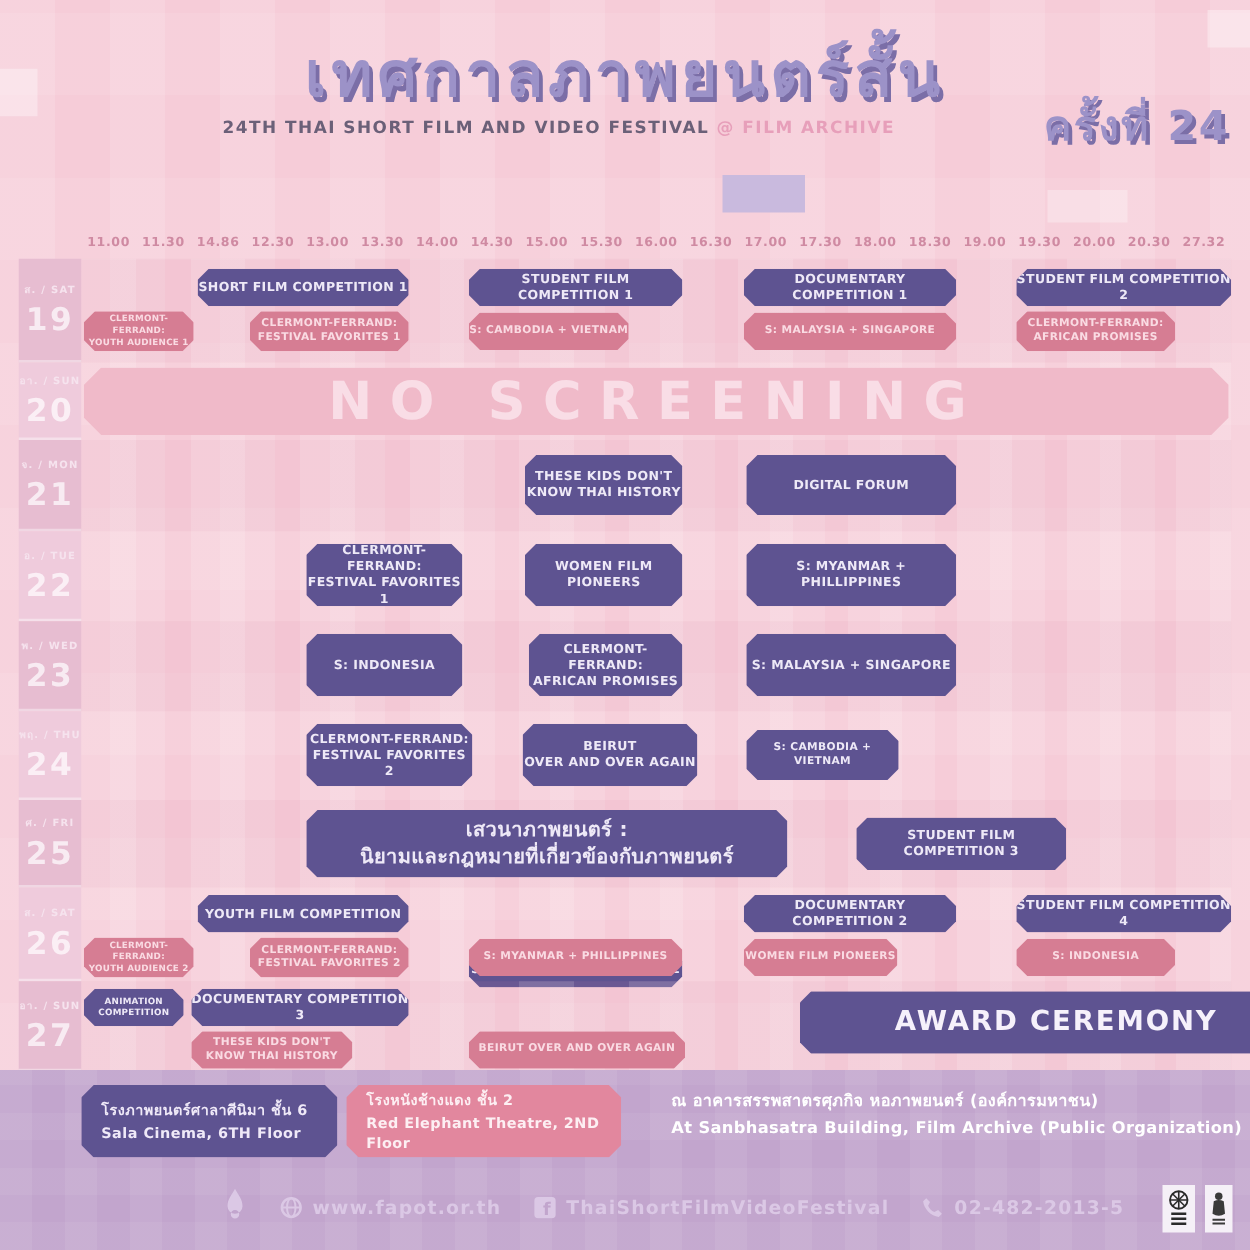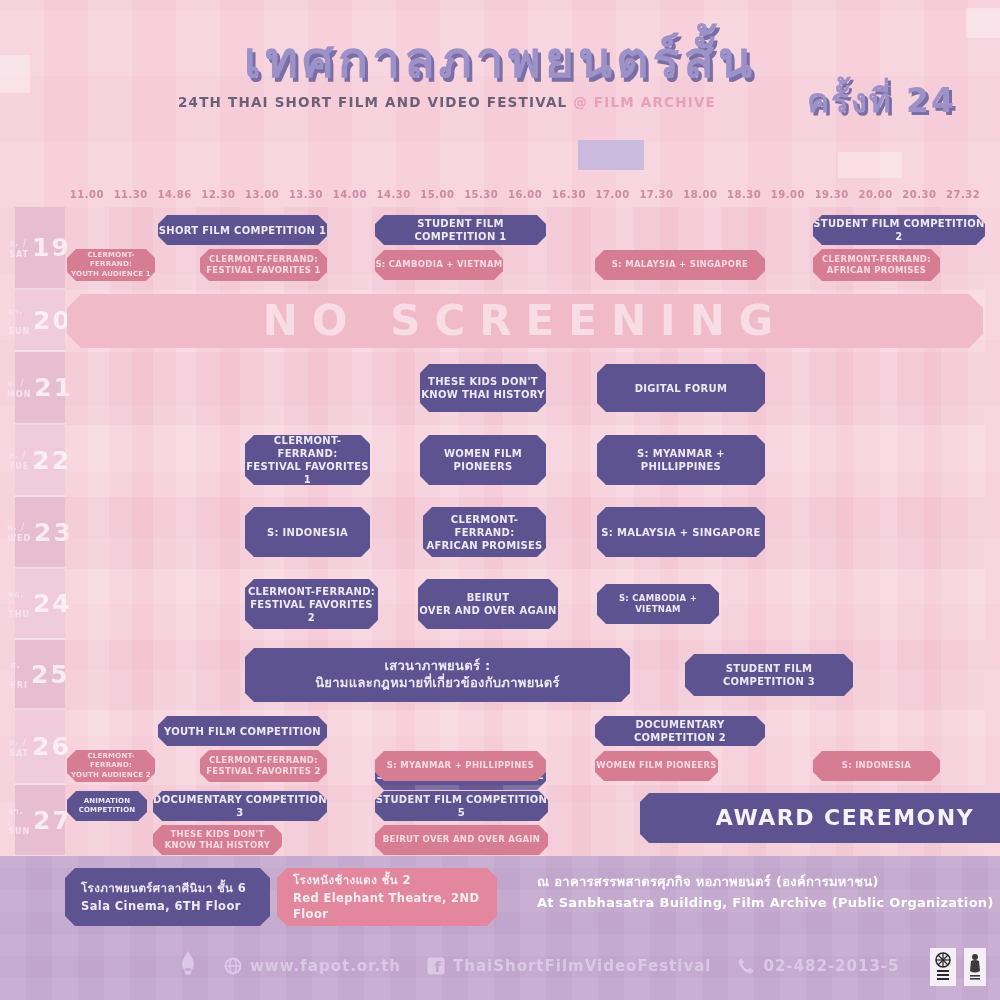"ครั้งที่ 24" .edition { right: 44px -> 16px }
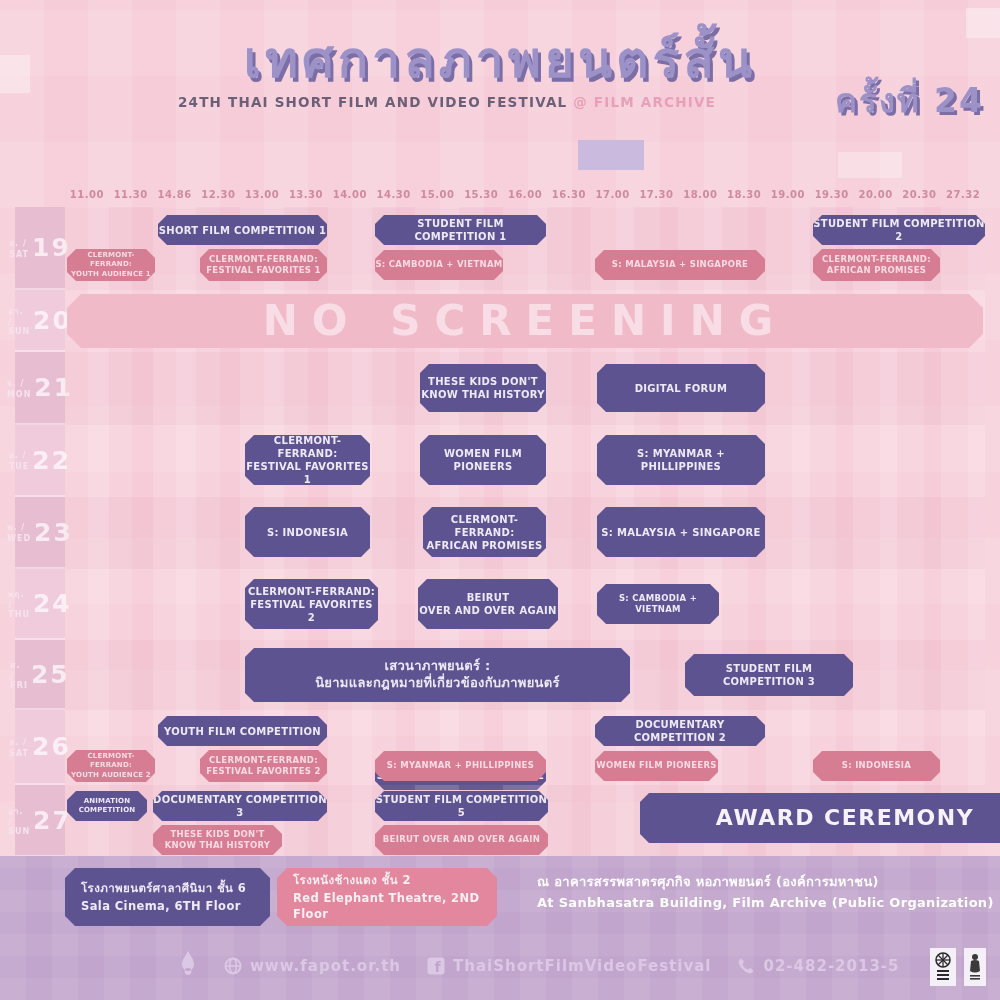"DOCUMENTARY COMPETITION 1" div.blk { html: none -> <div>DOCUMENTARY COMPETITION 1</div> }
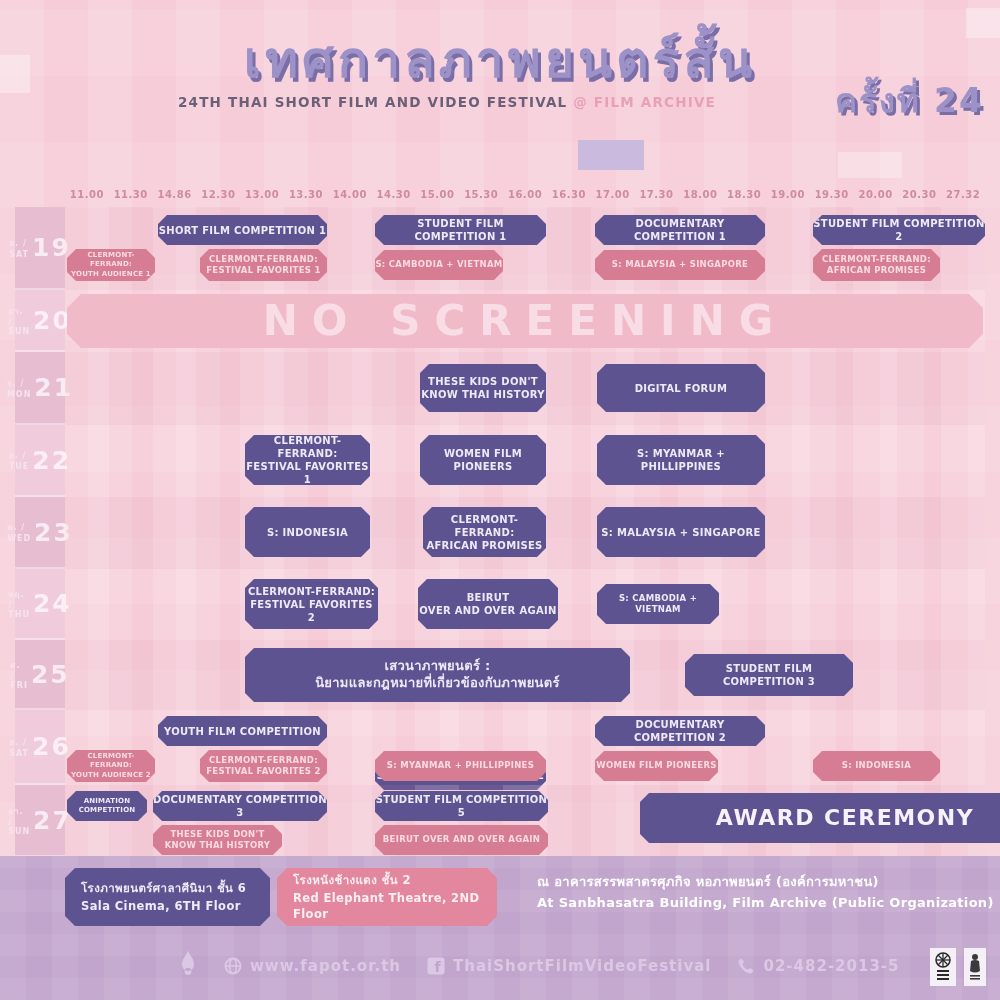"ส. / SAT" .day-cell { flex-direction: row -> column }
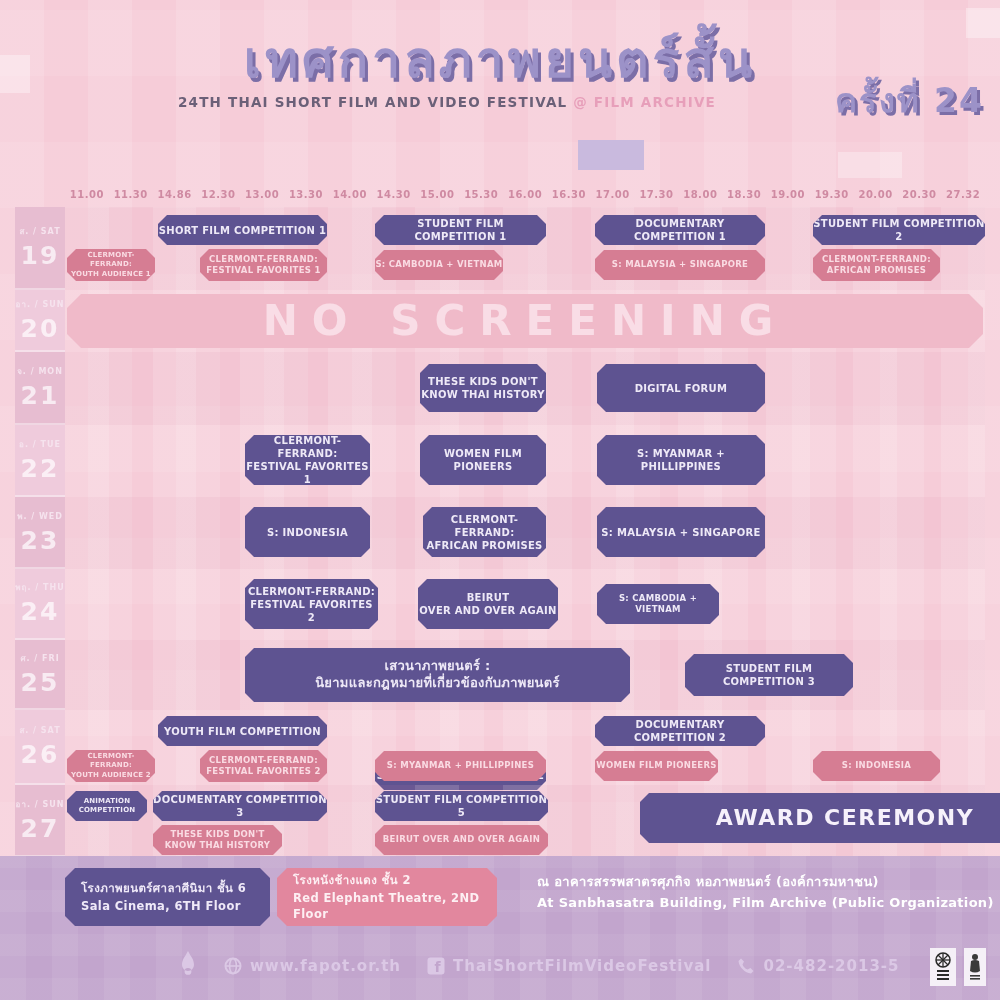"เสวนาภาพยนตร์ :" .blk.thai { font-size: 13px -> 16px }
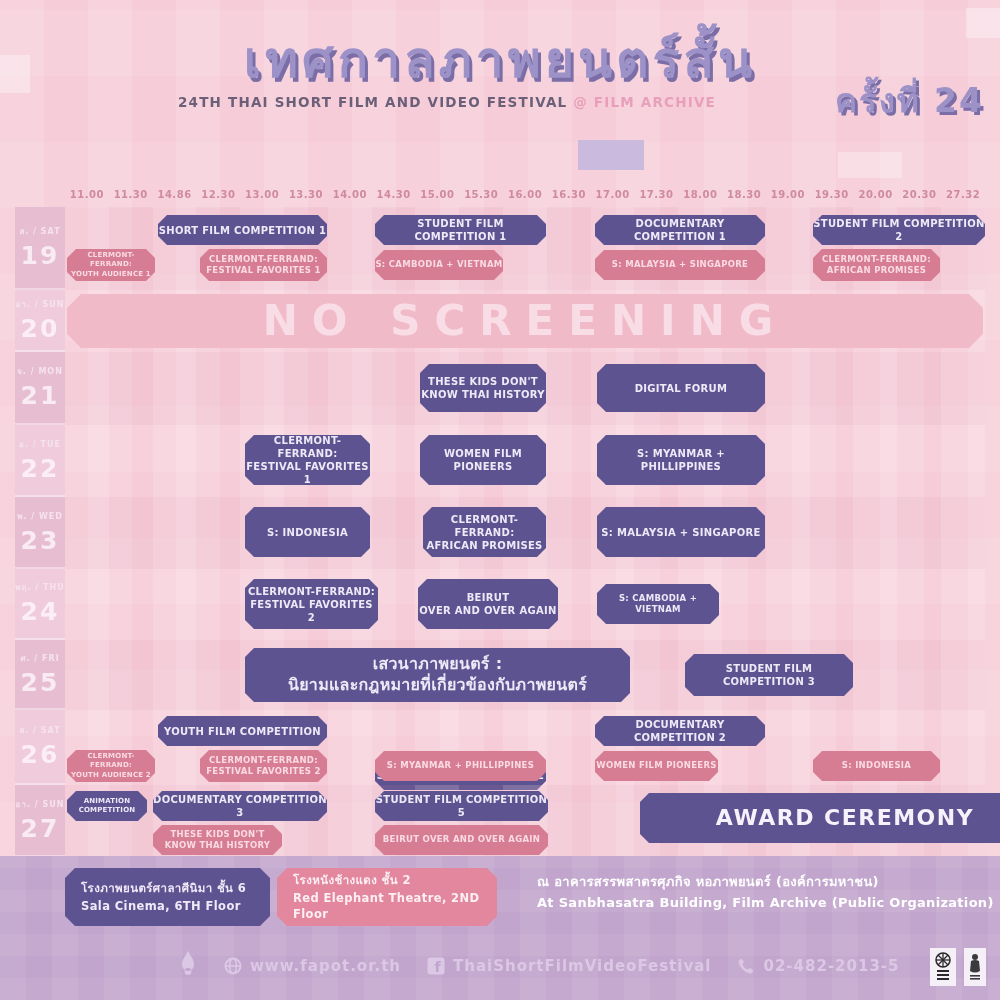"STUDENT FILM COMPETITION 4" div.blk { html: none -> <div>STUDENT FILM COMPETITION 4</div> }
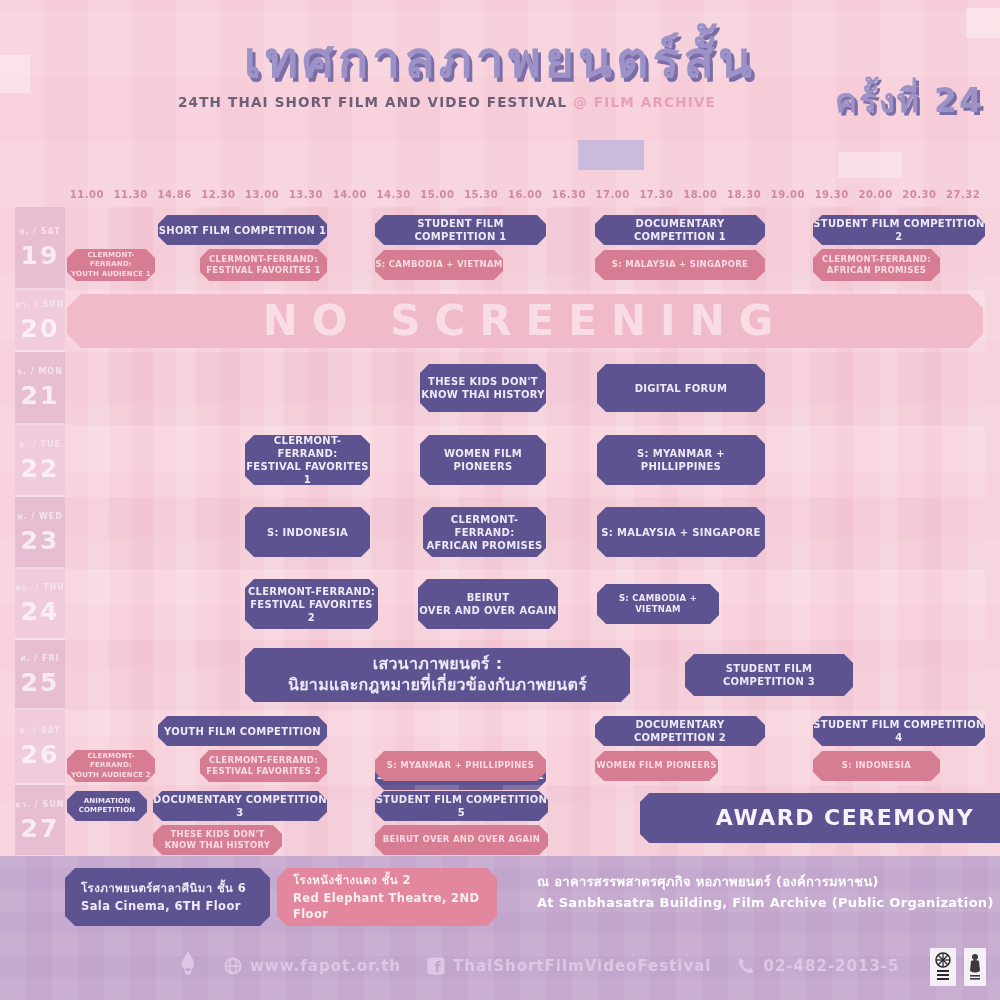"STUDENT FILM COMPETITION 5" div.blk { html: <div>STUDENT FILM COMPETITION 5</div> -> none }
